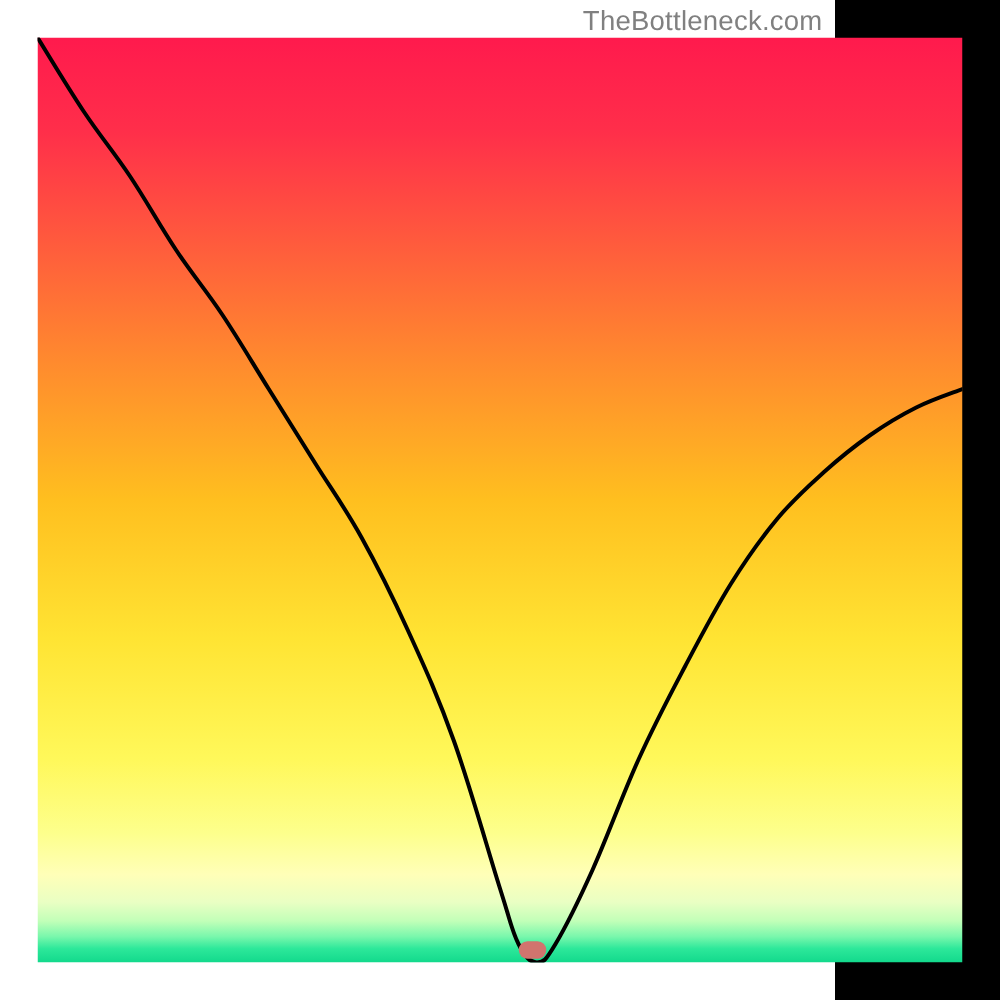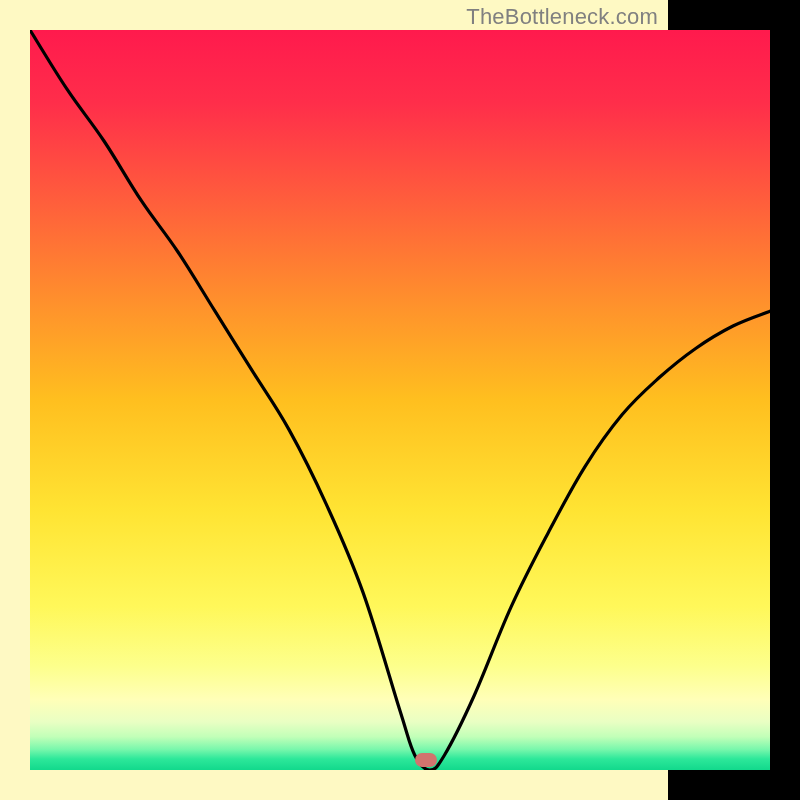"TheBottleneck.com" .chart-wrap { background: #fef9c3 -> #ffffff }
